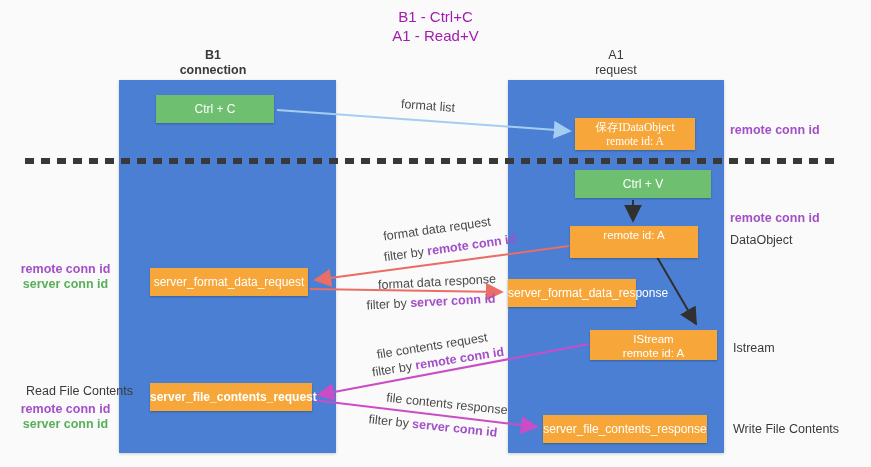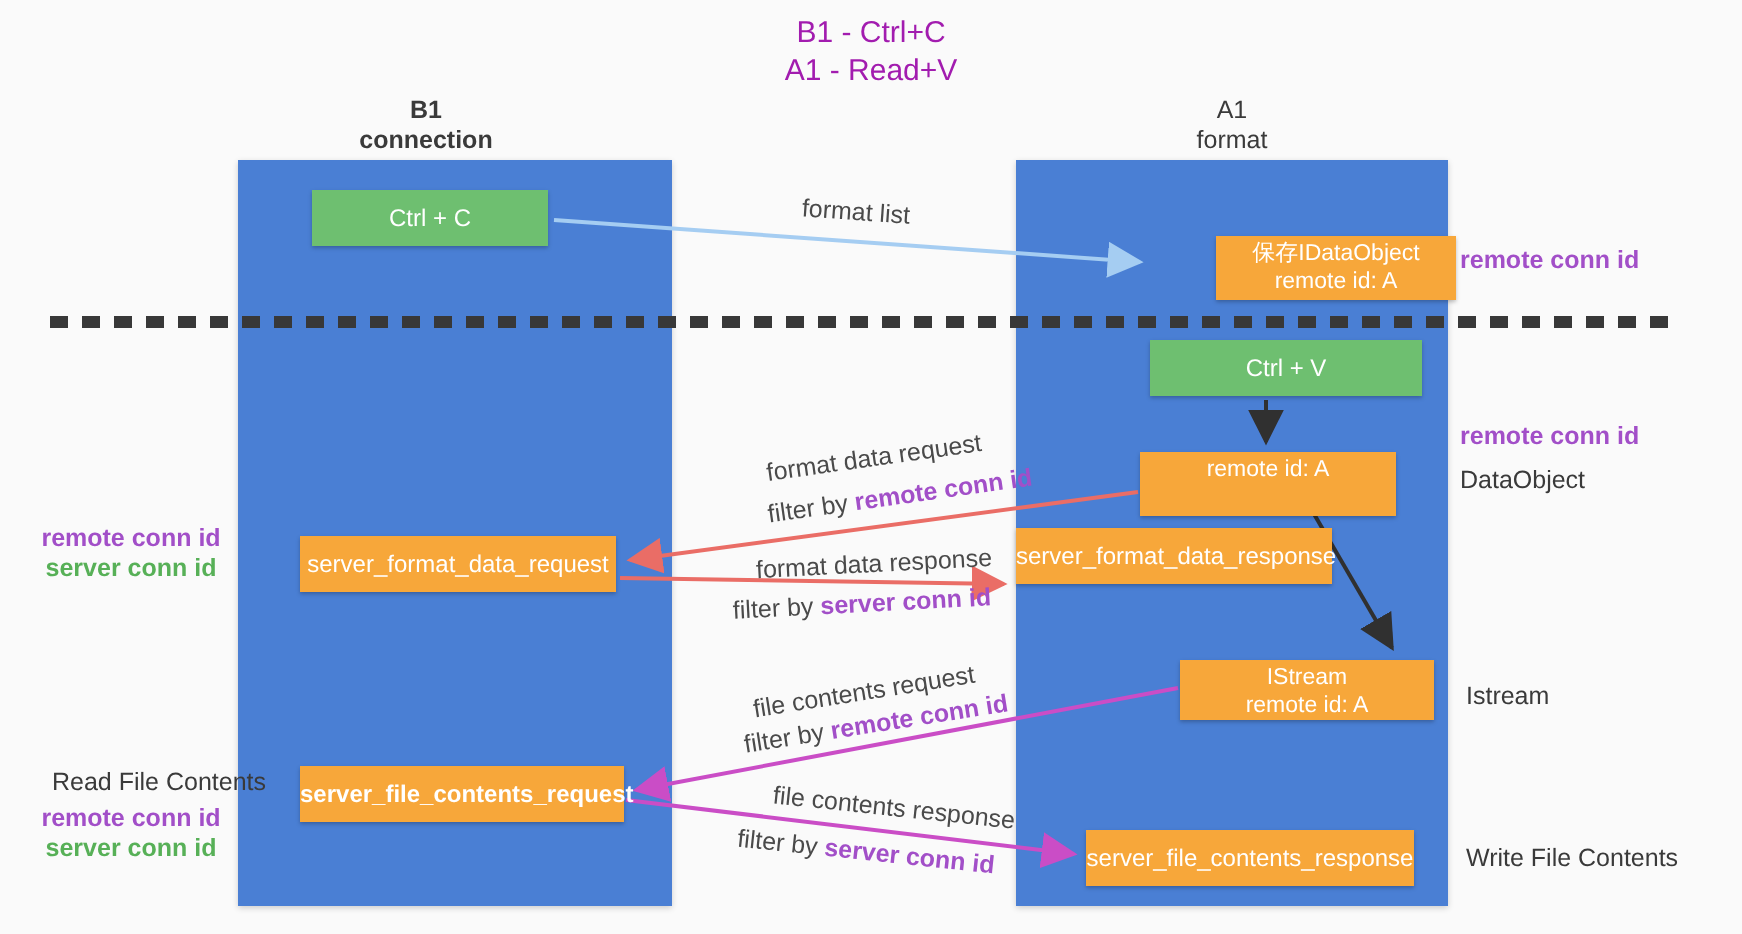"format" div { text: format -> request }
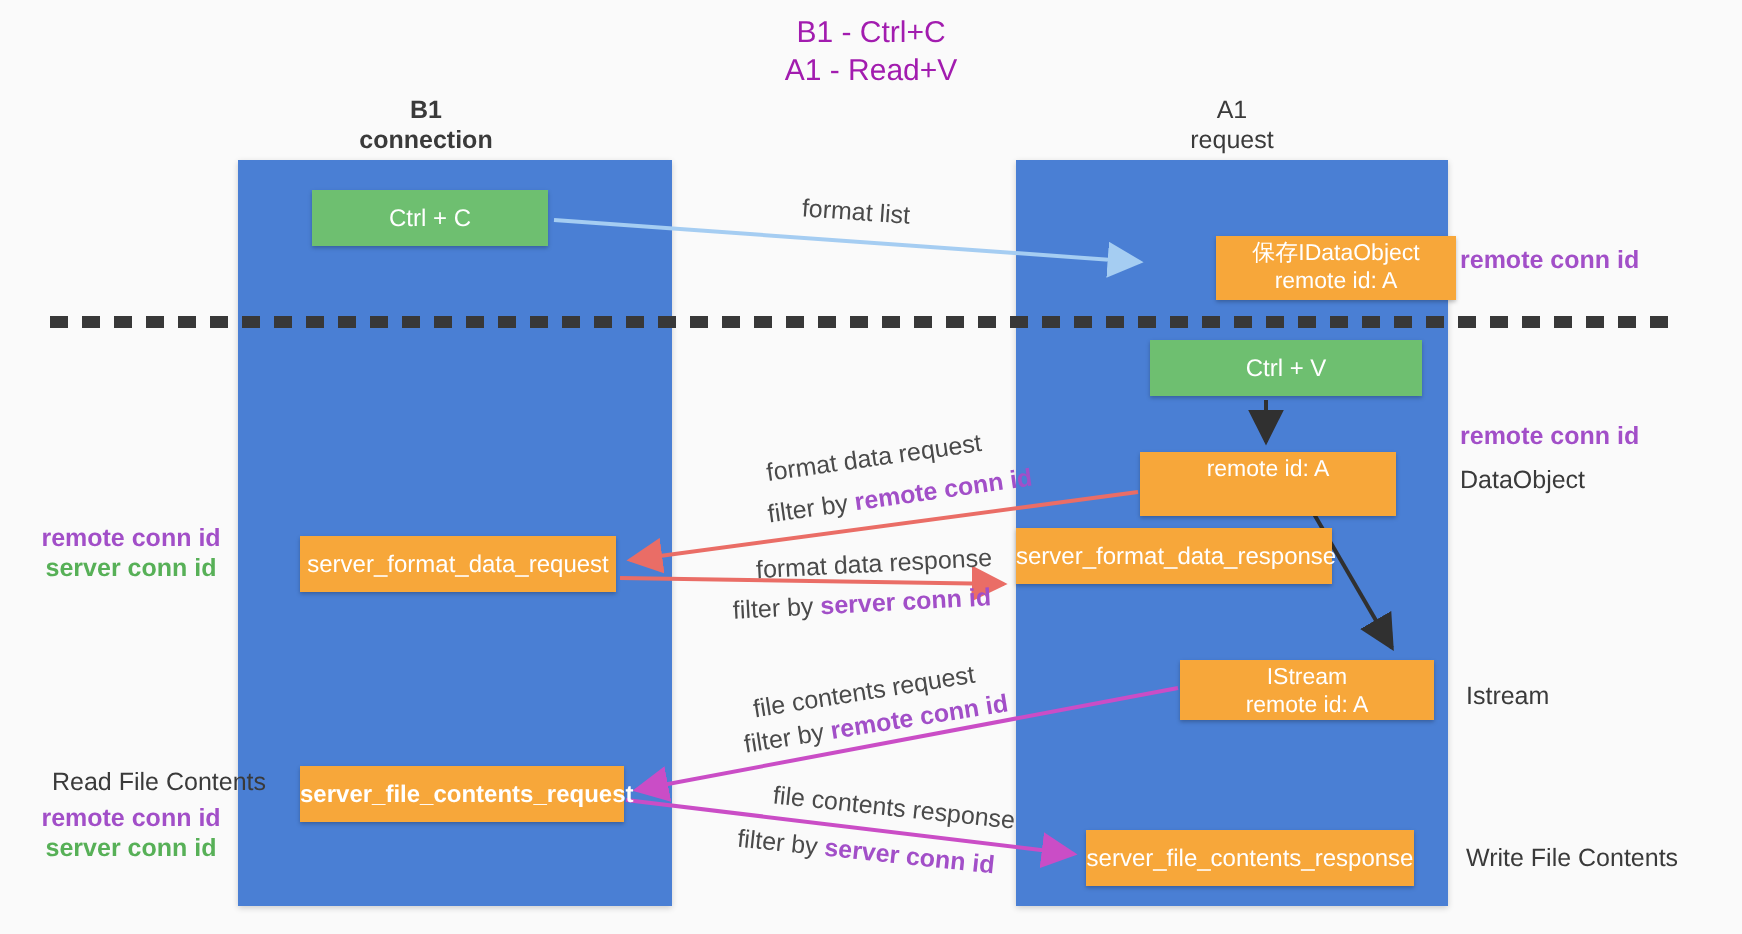"保存IDataObject" div.node { font-family: none -> Liberation Serif, serif; left: 608px -> 575px }
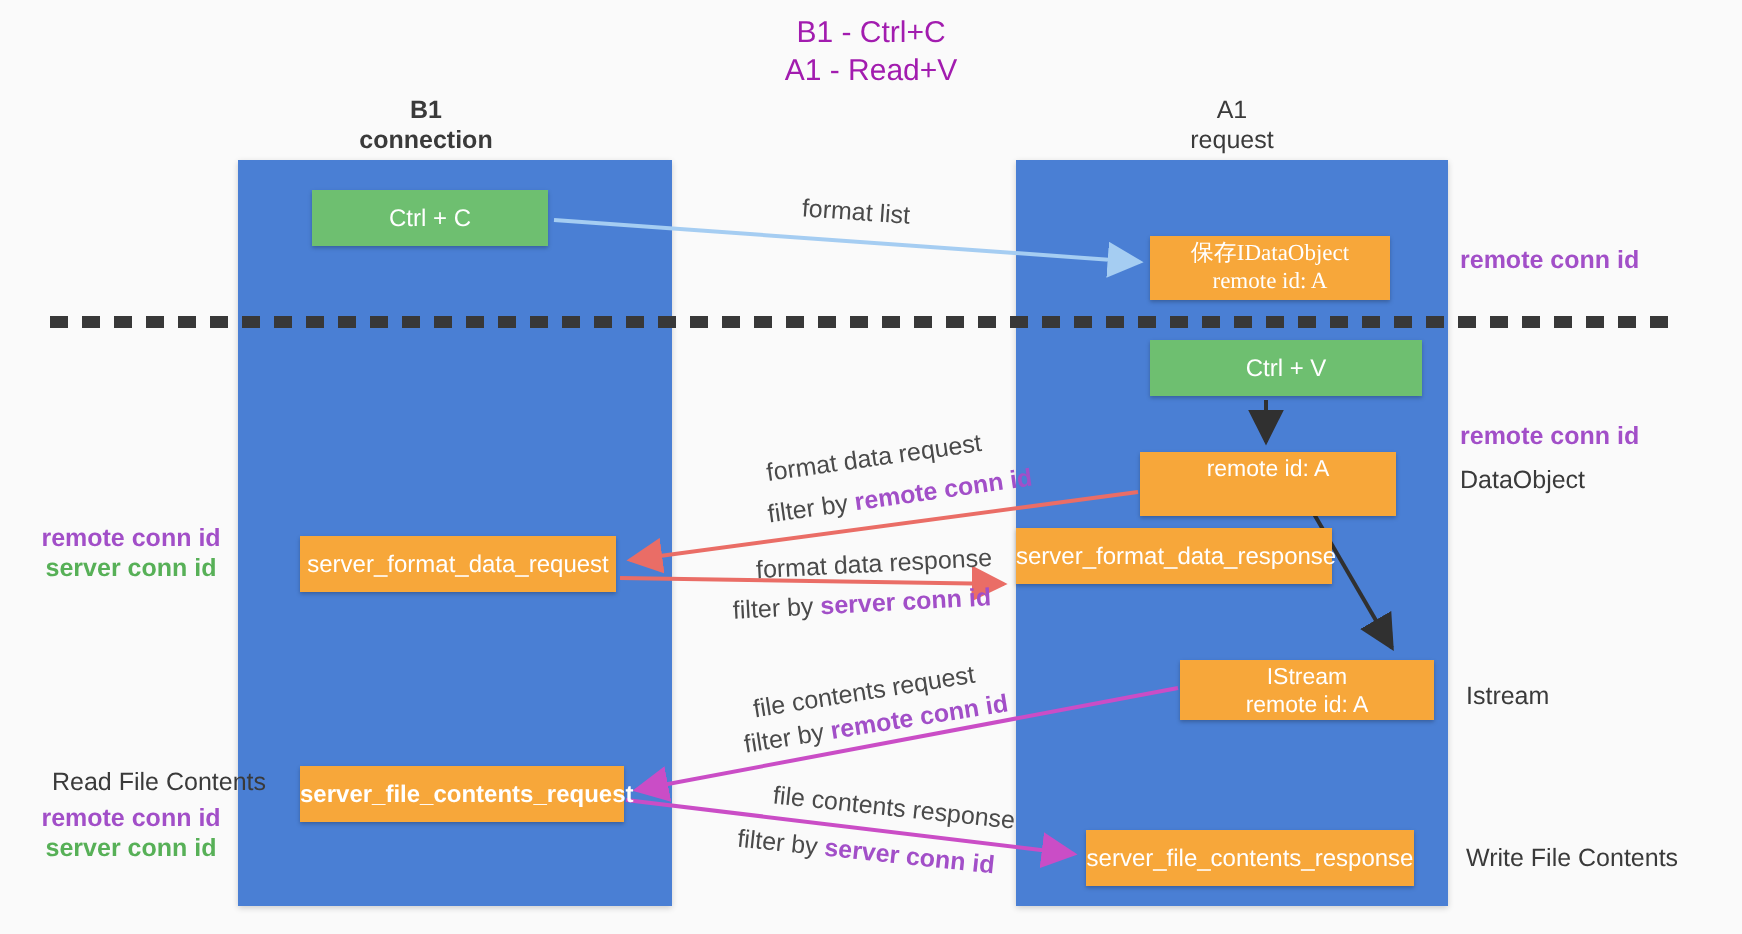"server_format_data_response" div.node { top: 264px -> 279px; width: 158px -> 128px }
